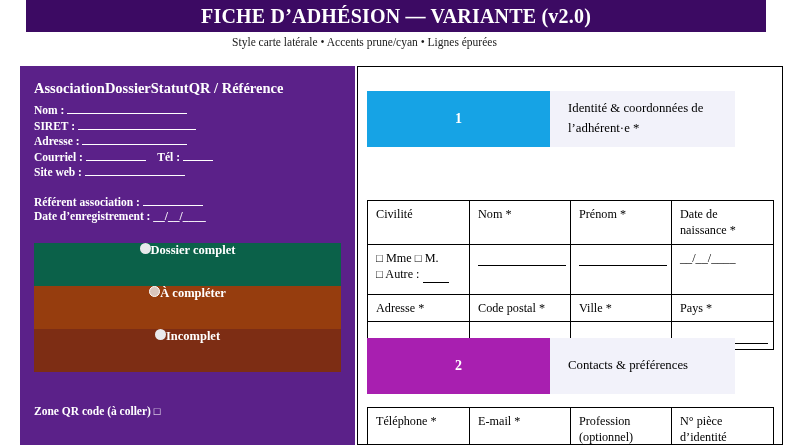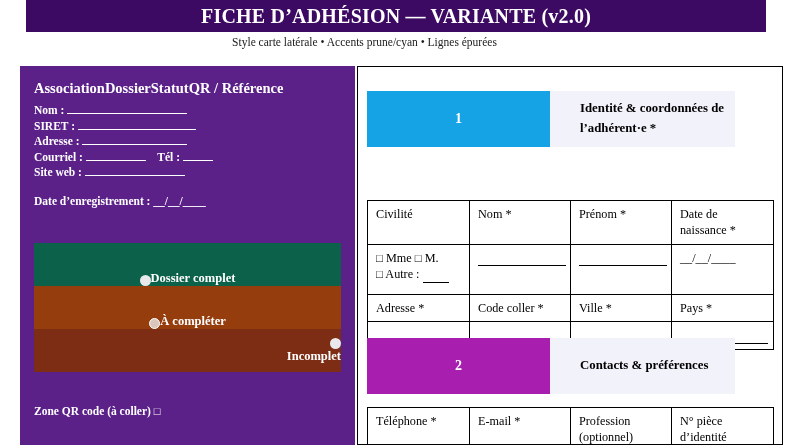"Identité & coordonnées de l’adhérent·e" .sec-label { font-weight: bold -> normal; padding-left: 30px -> 18px }
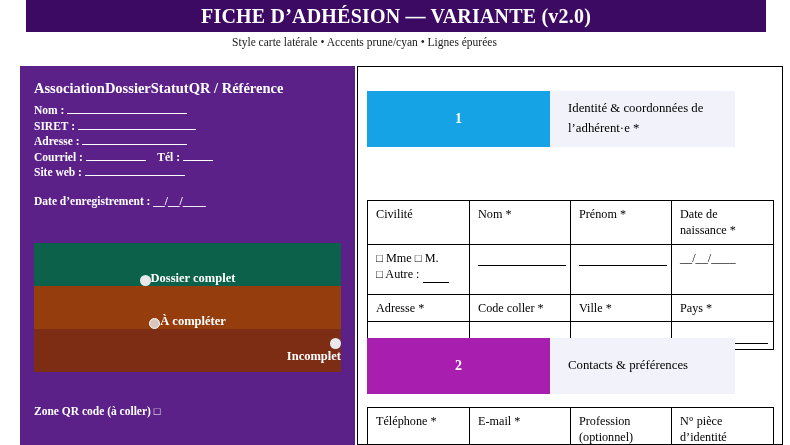"Référent association :" div.sidebar-line { html: none -> <div> <span>Référent association :</span> <span></span> </div> }
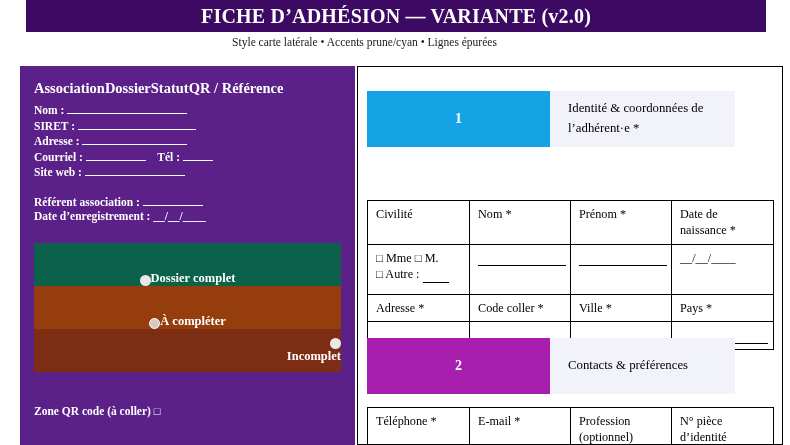"Dossier complet" .status-box { align-items: flex-end -> flex-start }
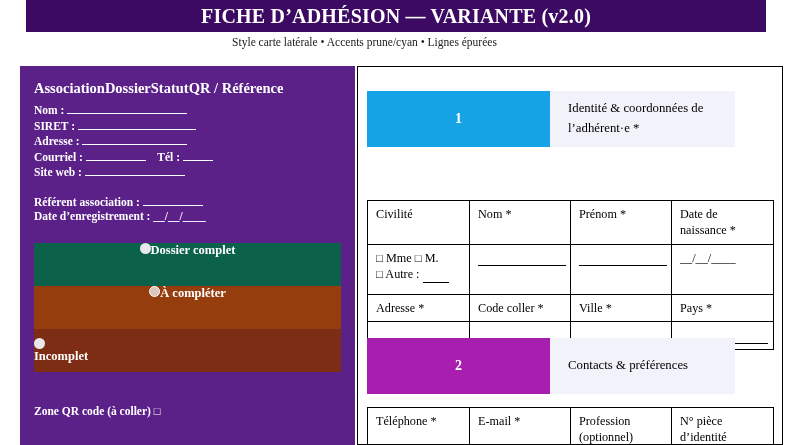"Code coller *" td { text: coller -> postal }
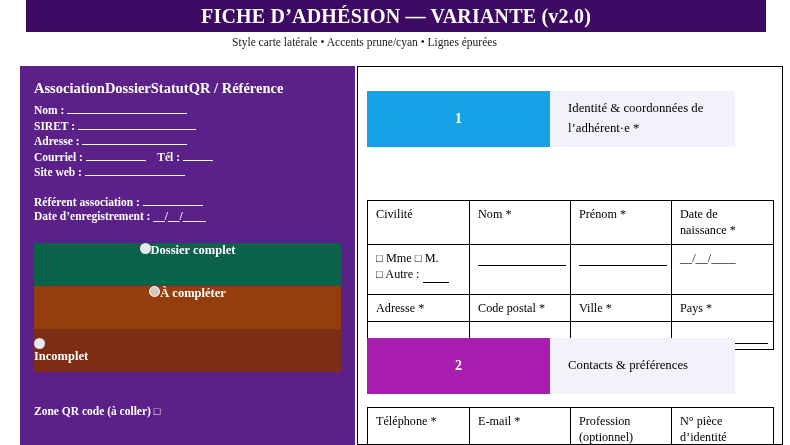"Incomplet" .status-box.incomplete { flex-direction: column -> none }
